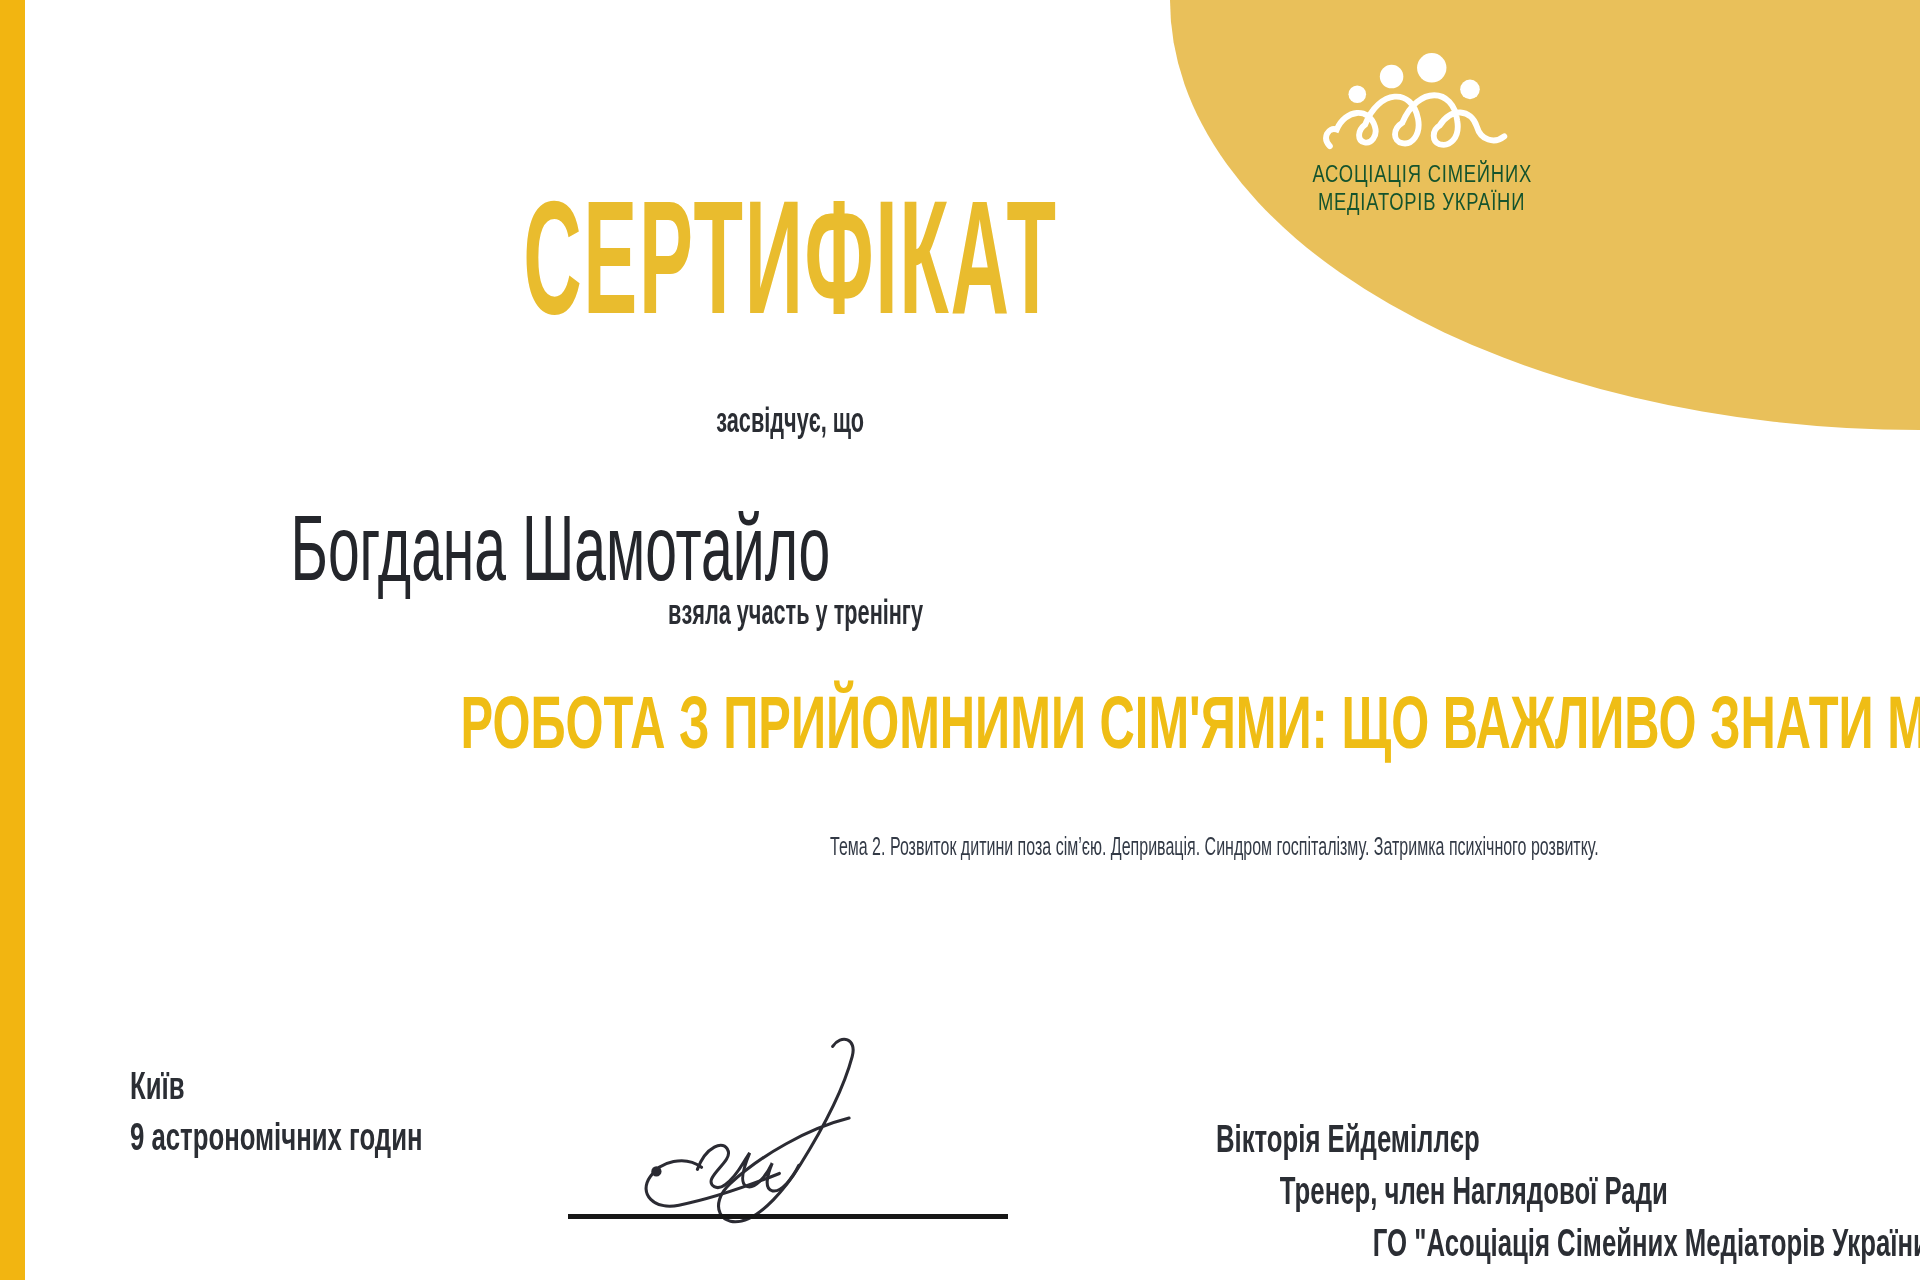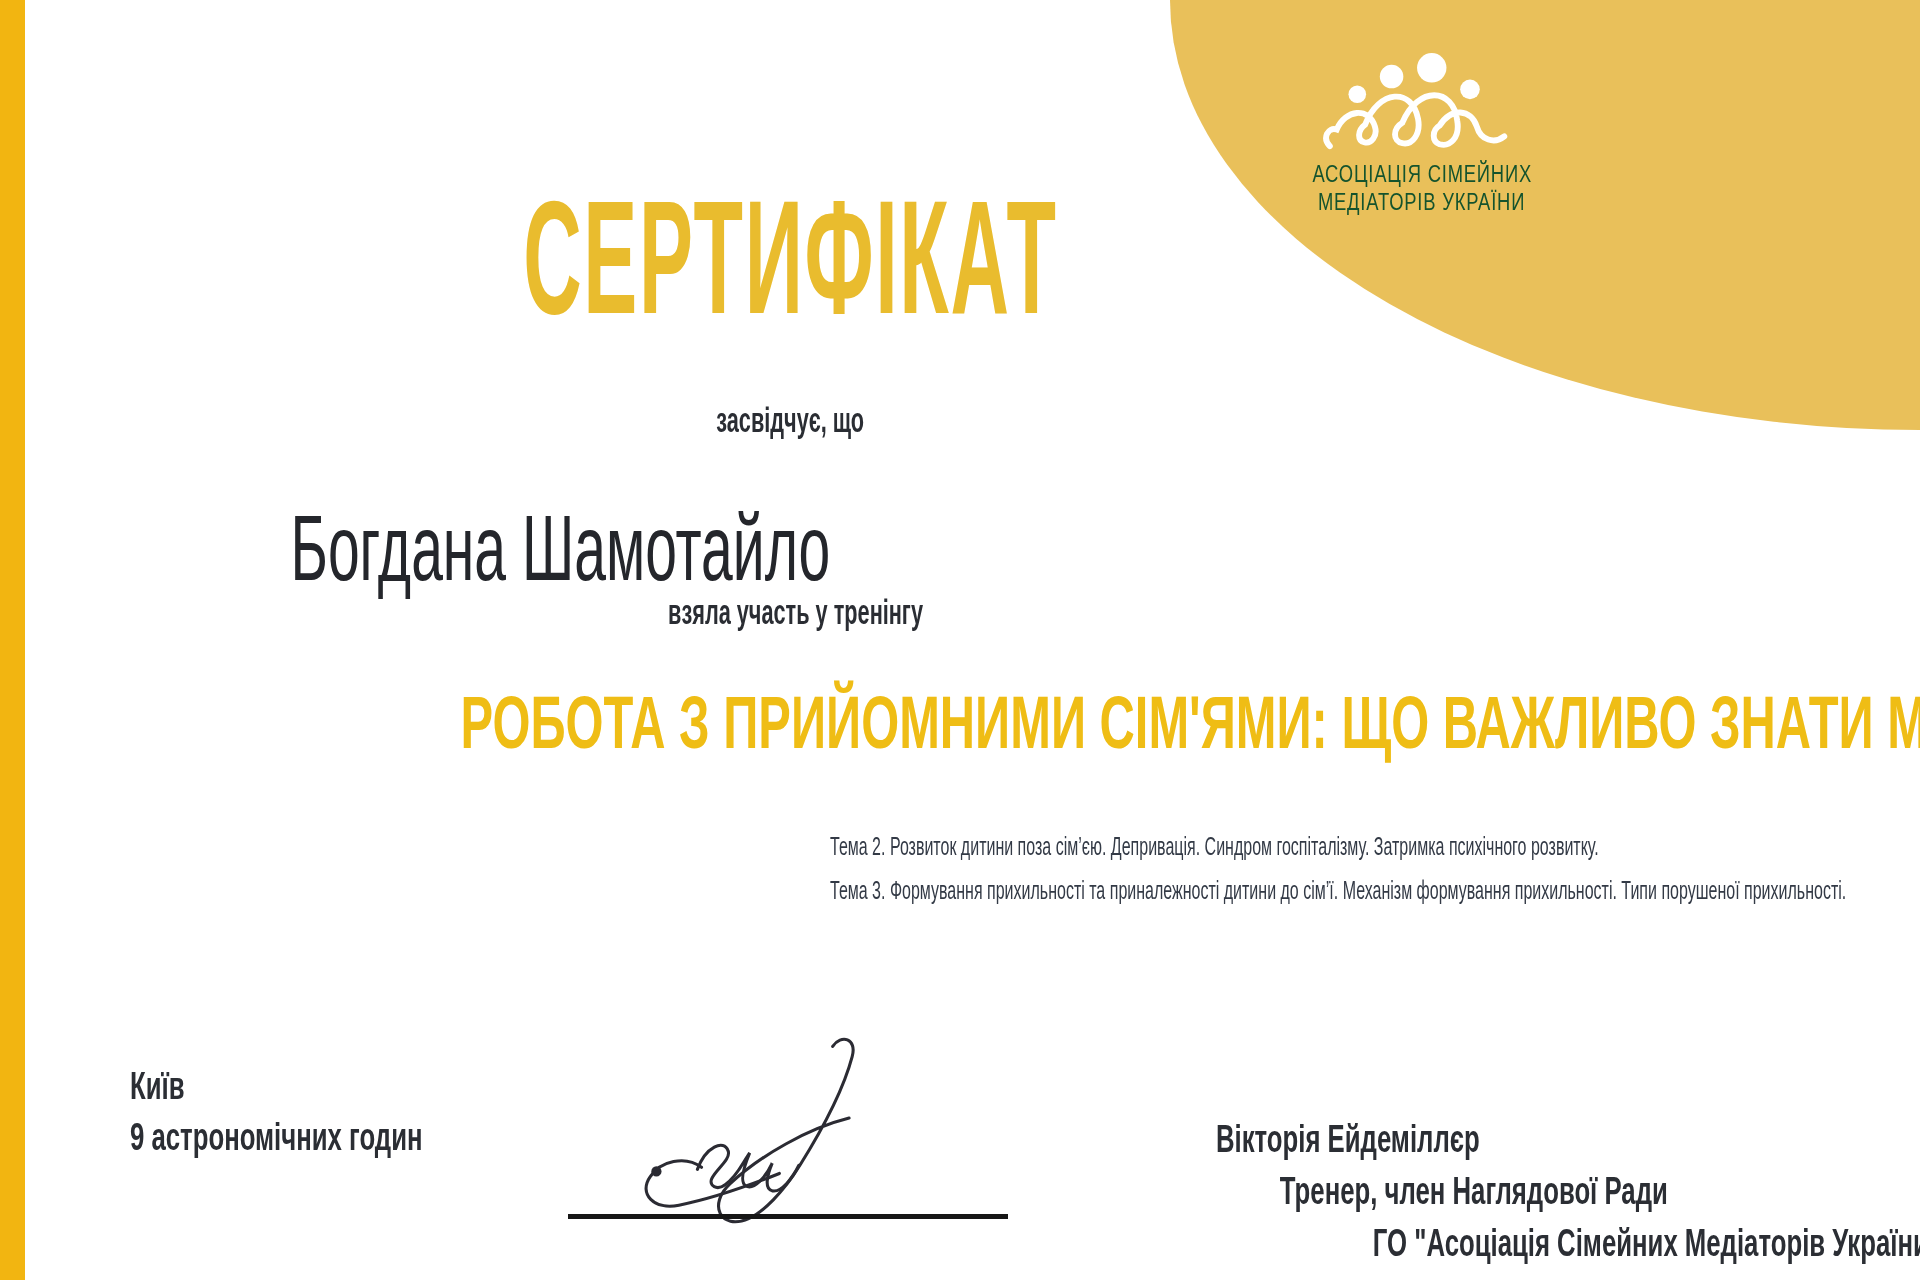"Тема 3. Формування прихильності та" div.line { html: <div> <span>Тема 3. Формування прихильності та приналежності дитини до сім’ї. Механізм формування прихильності. Типи порушеної прихильності.</span> </div> -> none }
